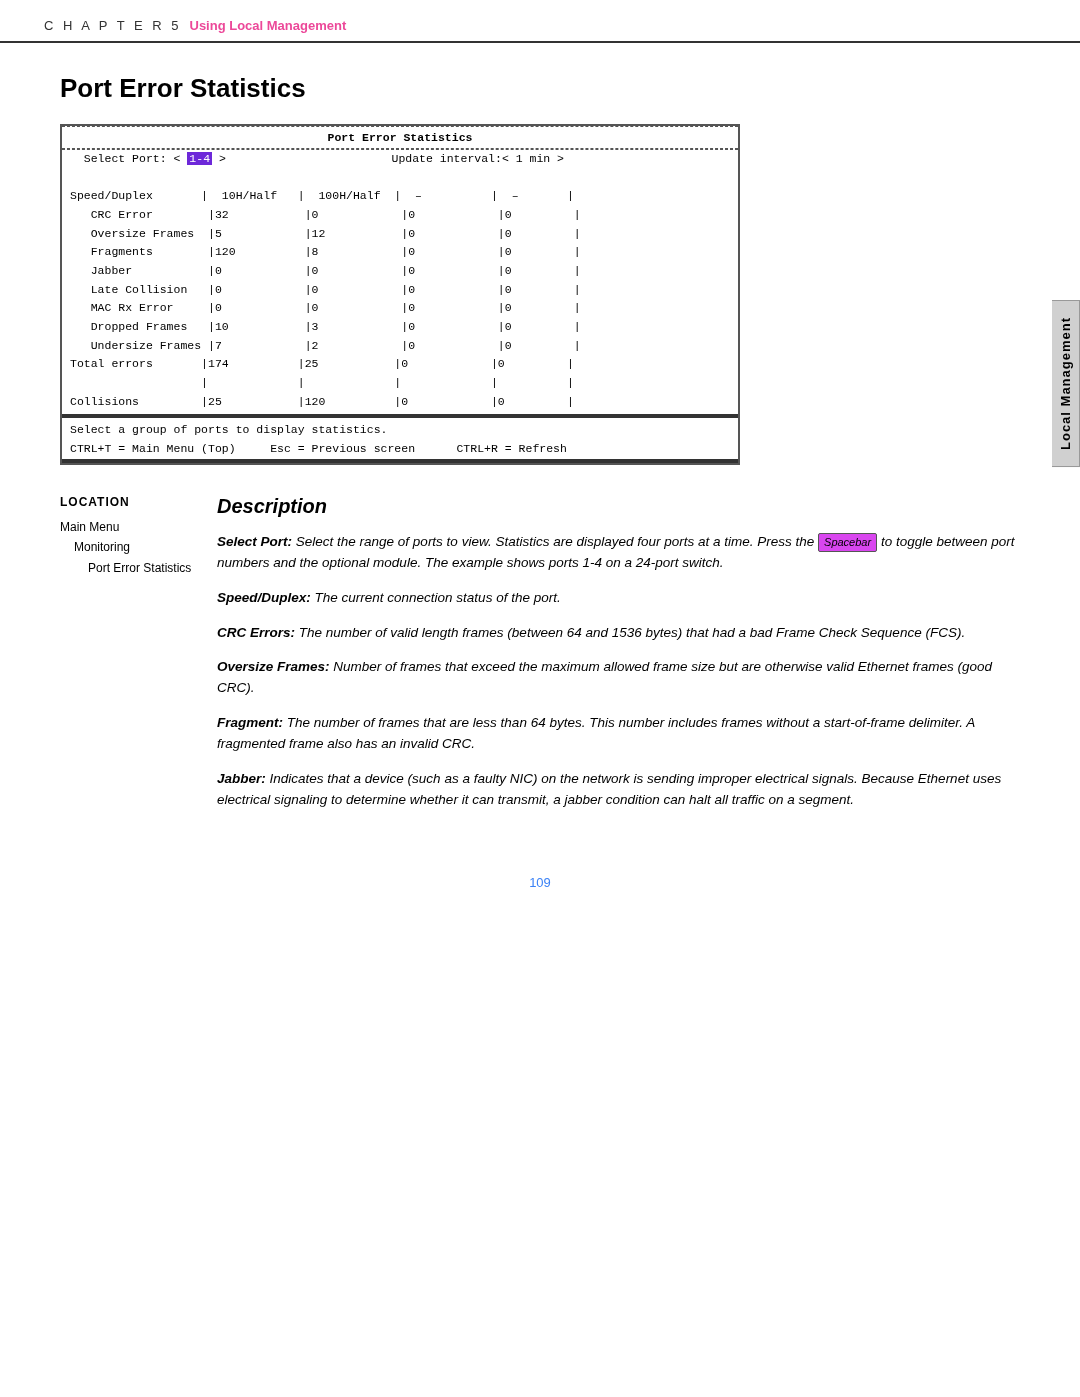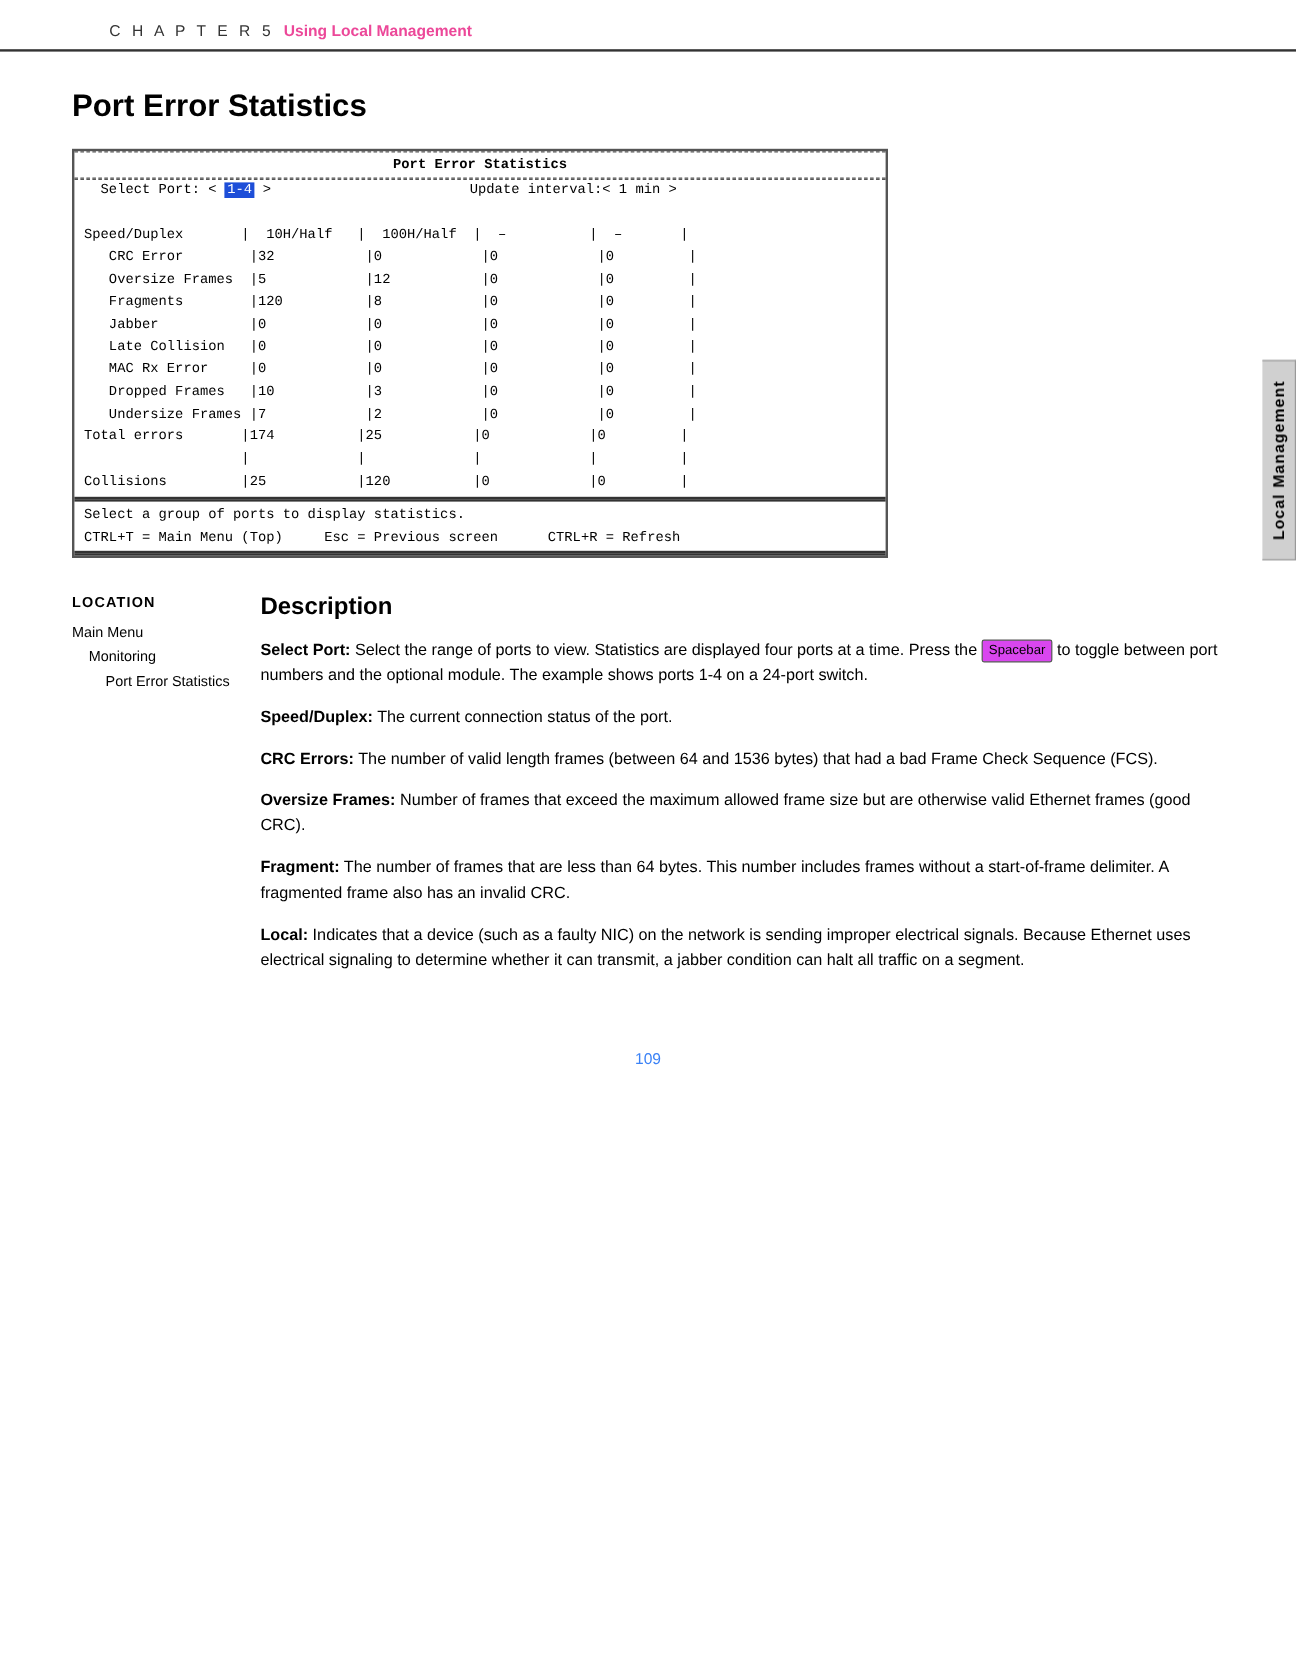"C H A P T" .chapter-header { padding: 18px 60px 8px 91px -> 18px 60px 8px 44px }
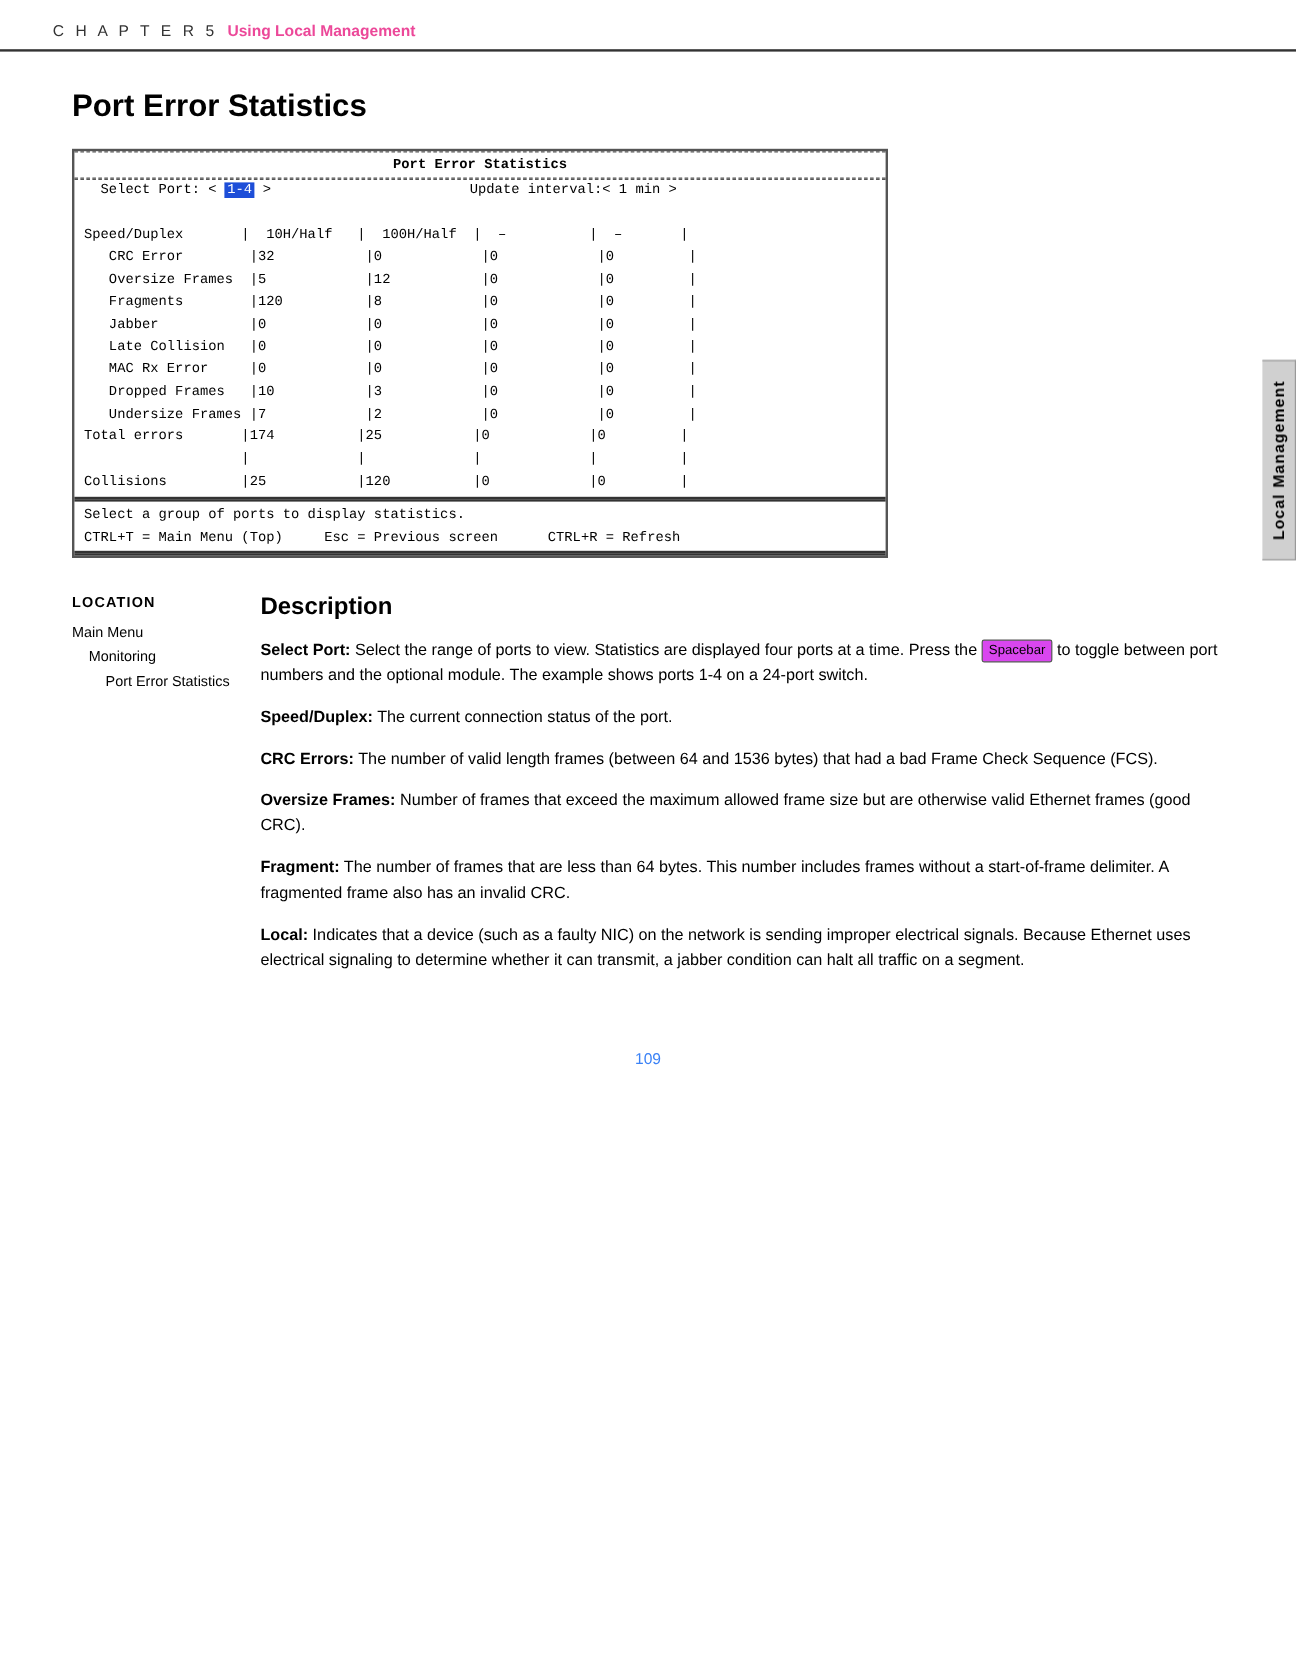"1-4" .term-highlight { background: #1d4ed8 -> #6d28d9 }
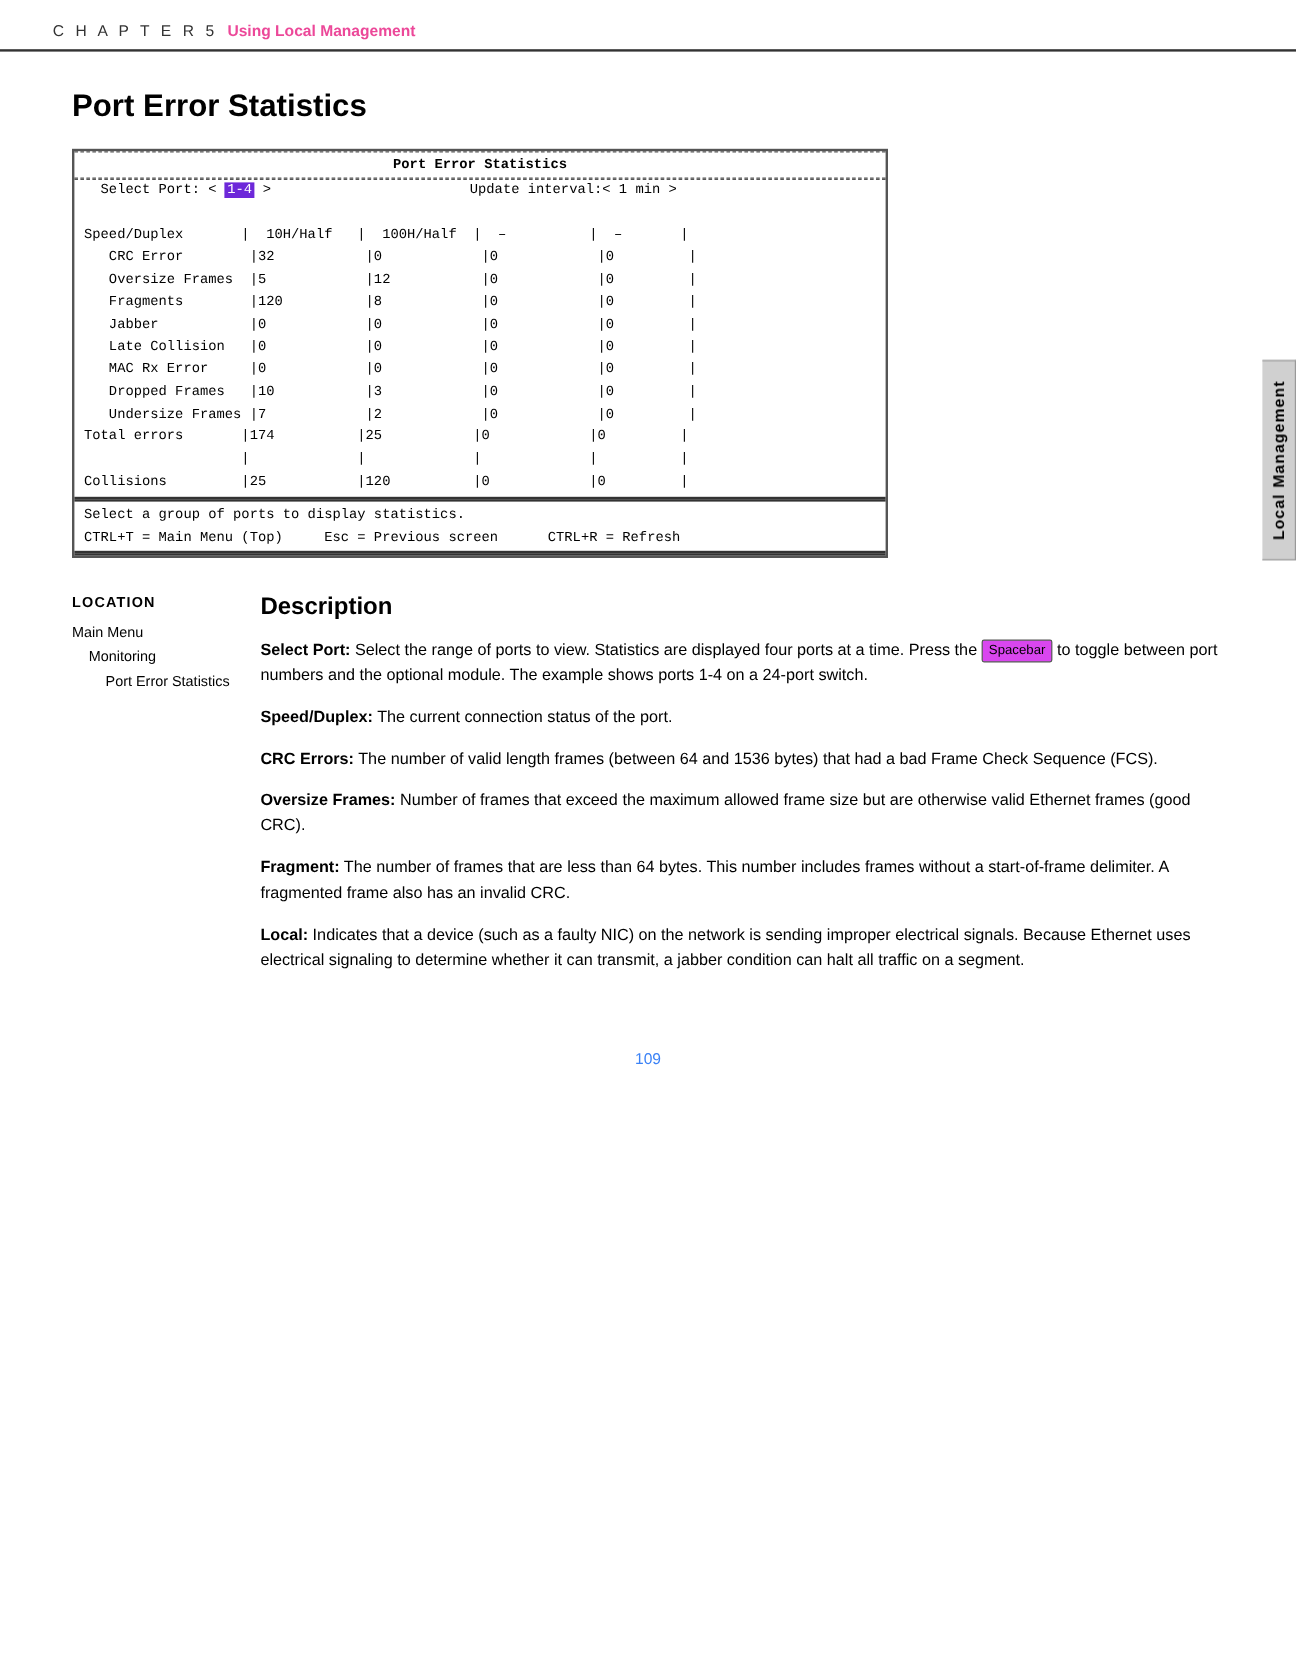"Description" .description-section { font-style: none -> italic }
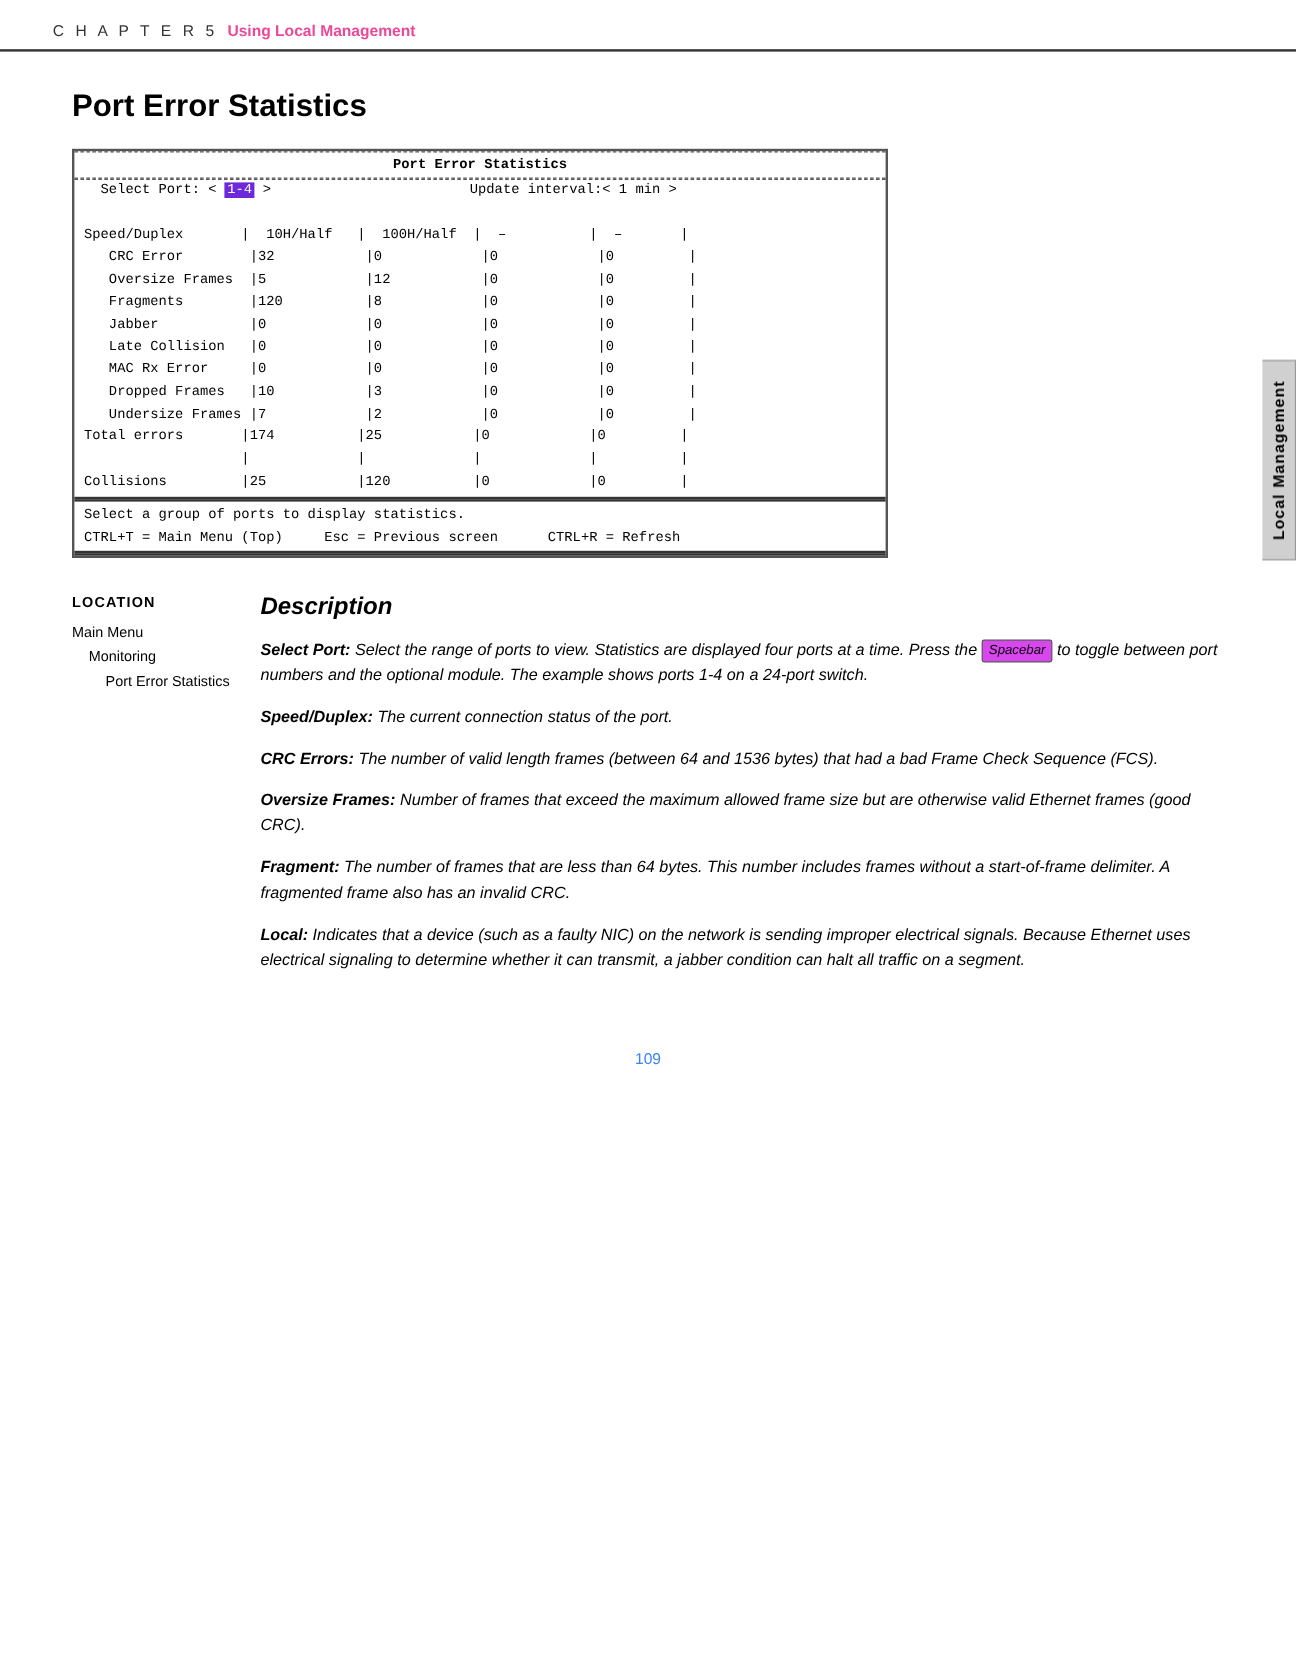"Local:" strong { text: Local -> Jabber }
